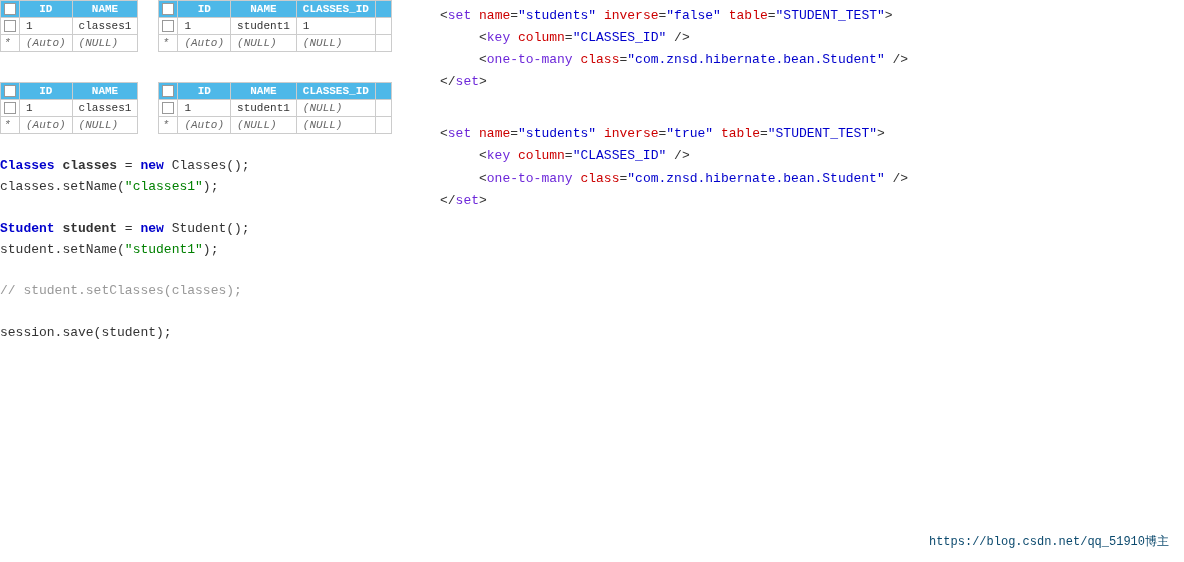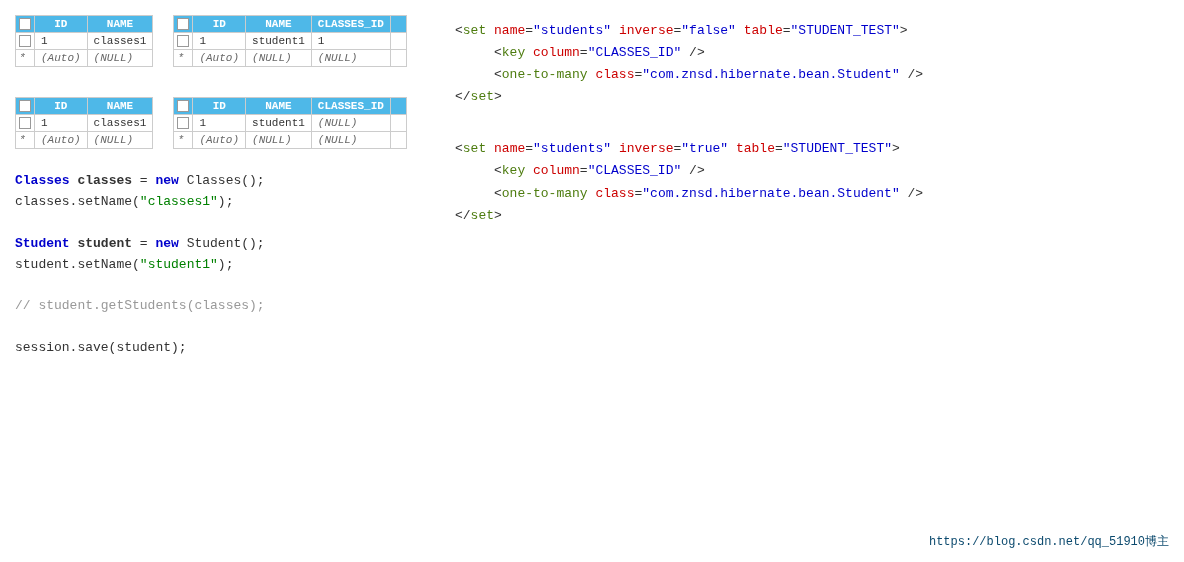"ID" .main-container { padding: 15px -> none }
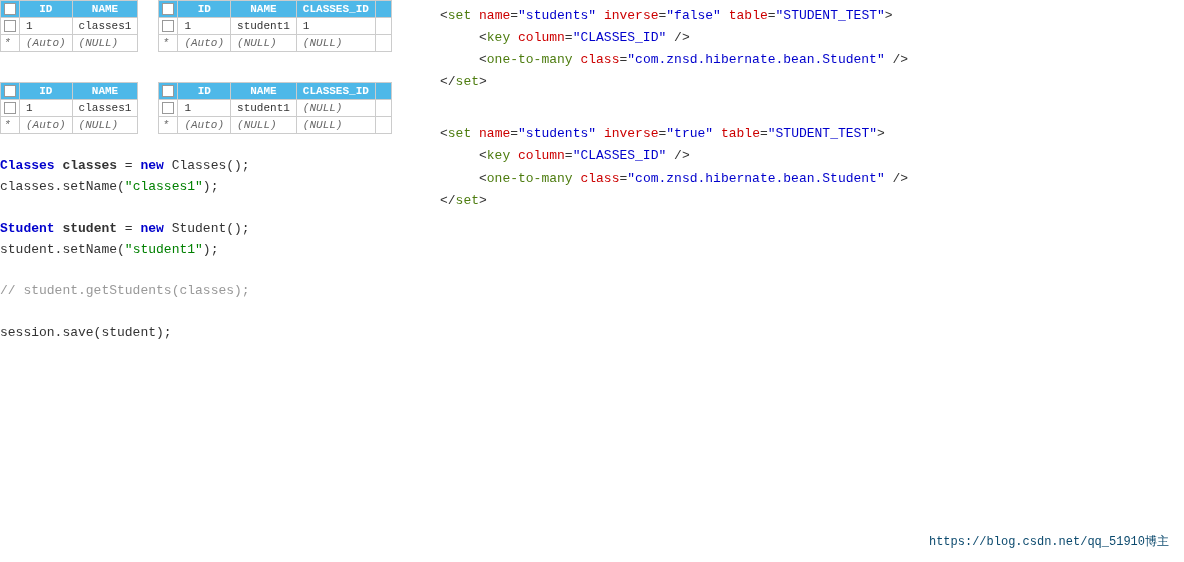"set" .tag { color: #4d7c0f -> #6d28d9 }
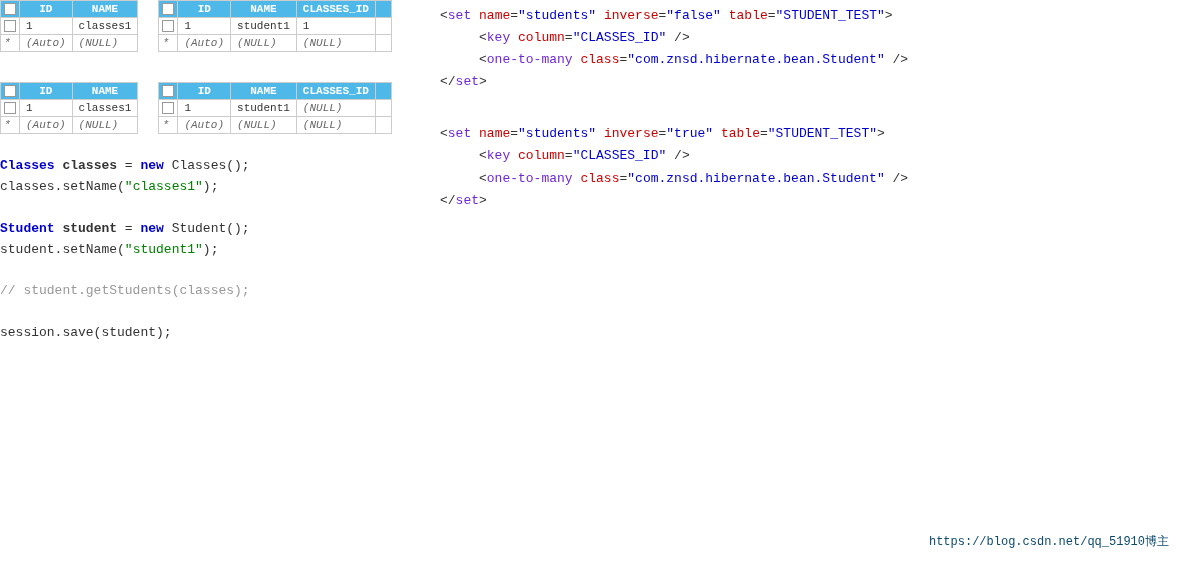"// student.getStudents(classes);" span.comment { text: student.getStudents -> student.setClasses }
